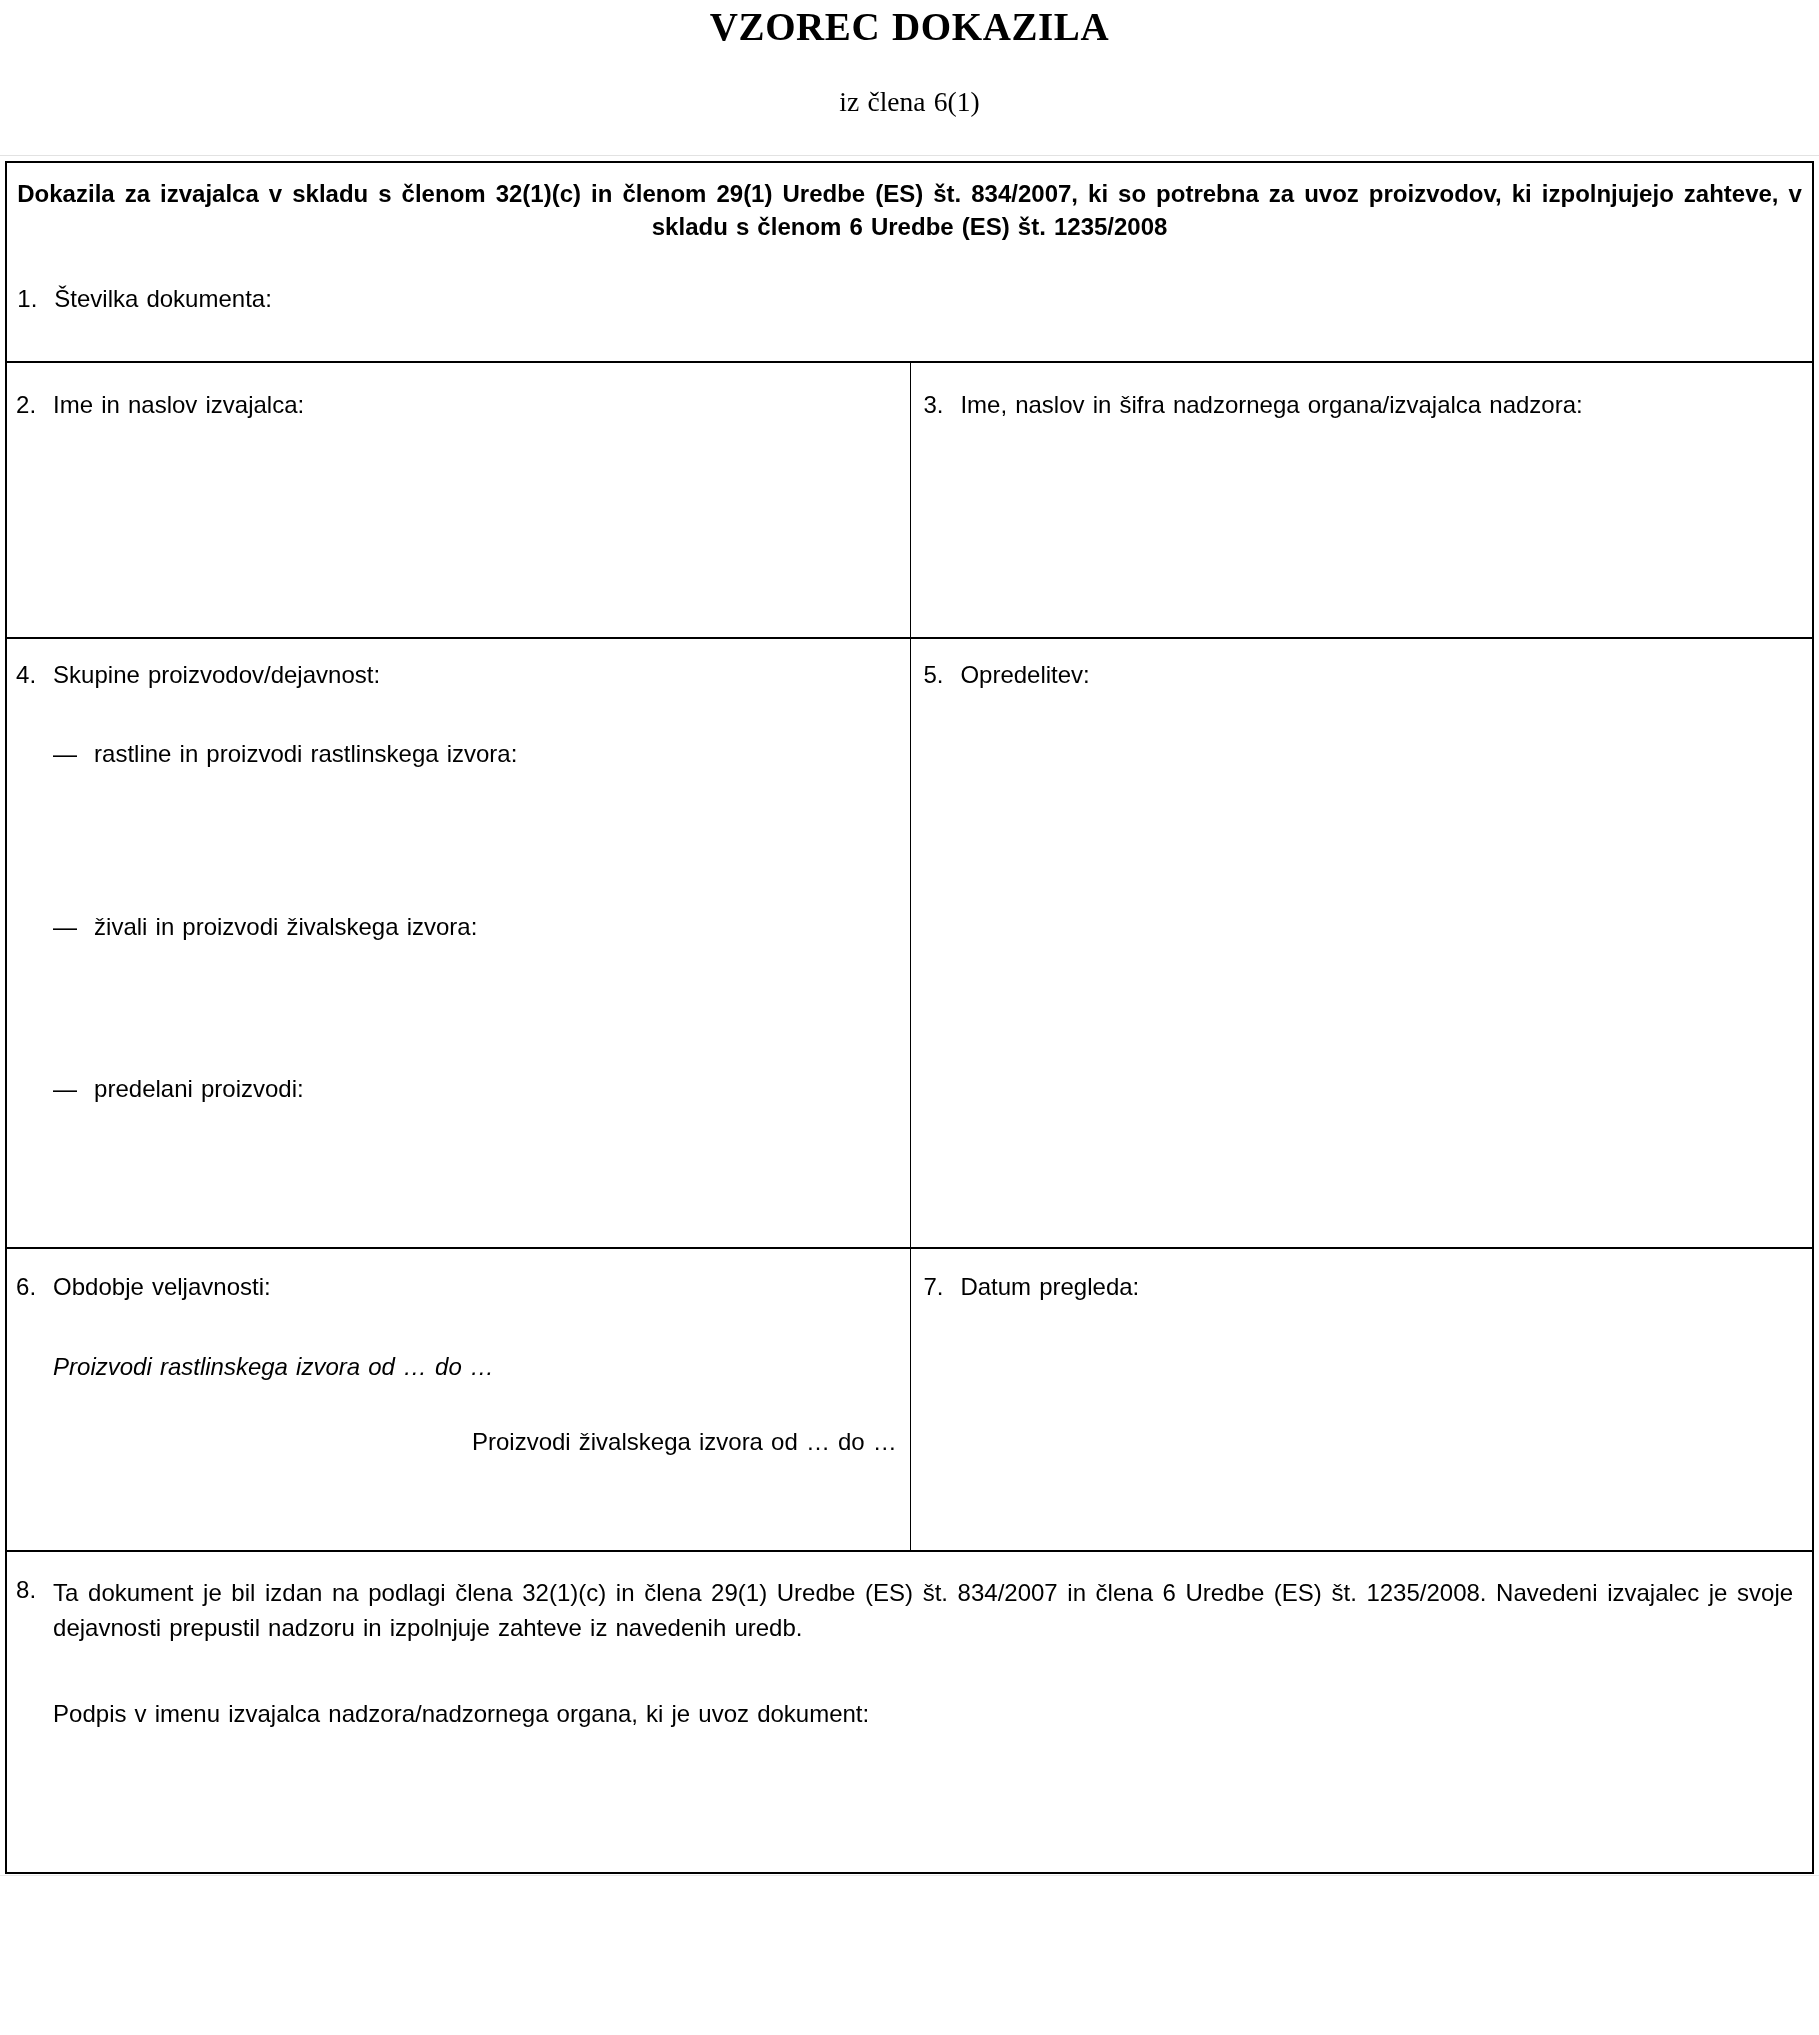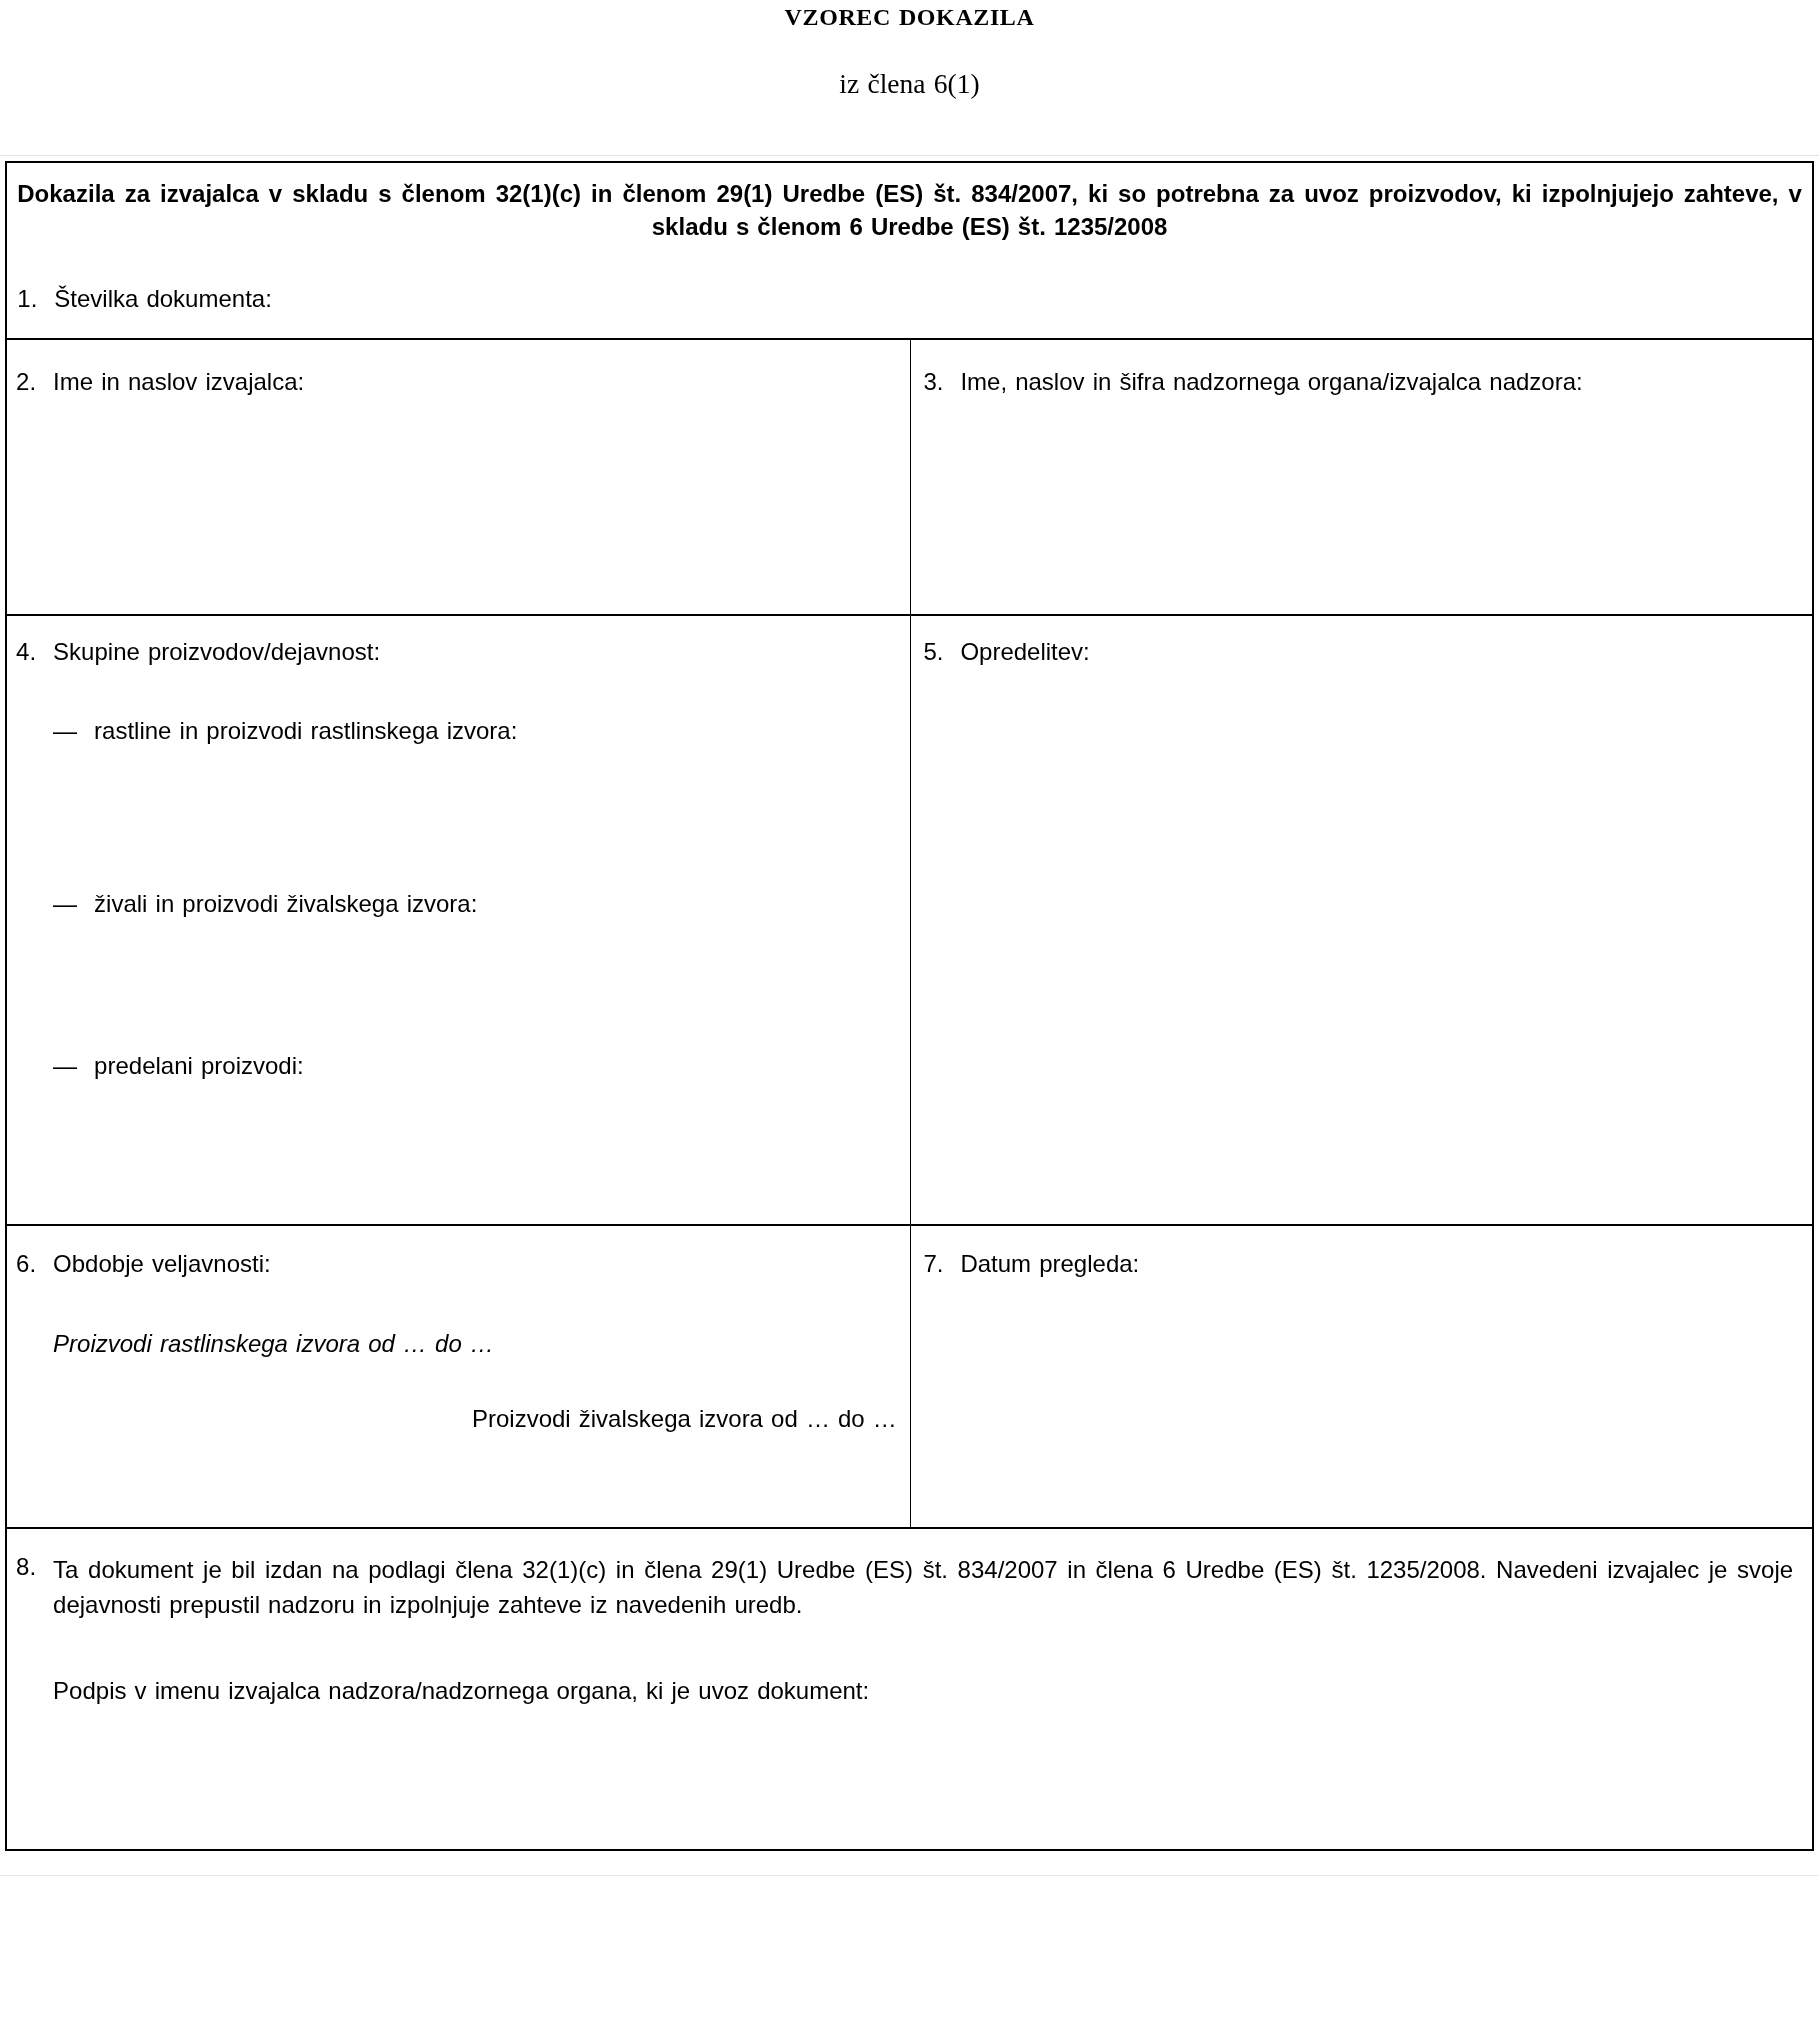"VZOREC DOKAZILA" .doc-title { font-size: 24px -> 39px }
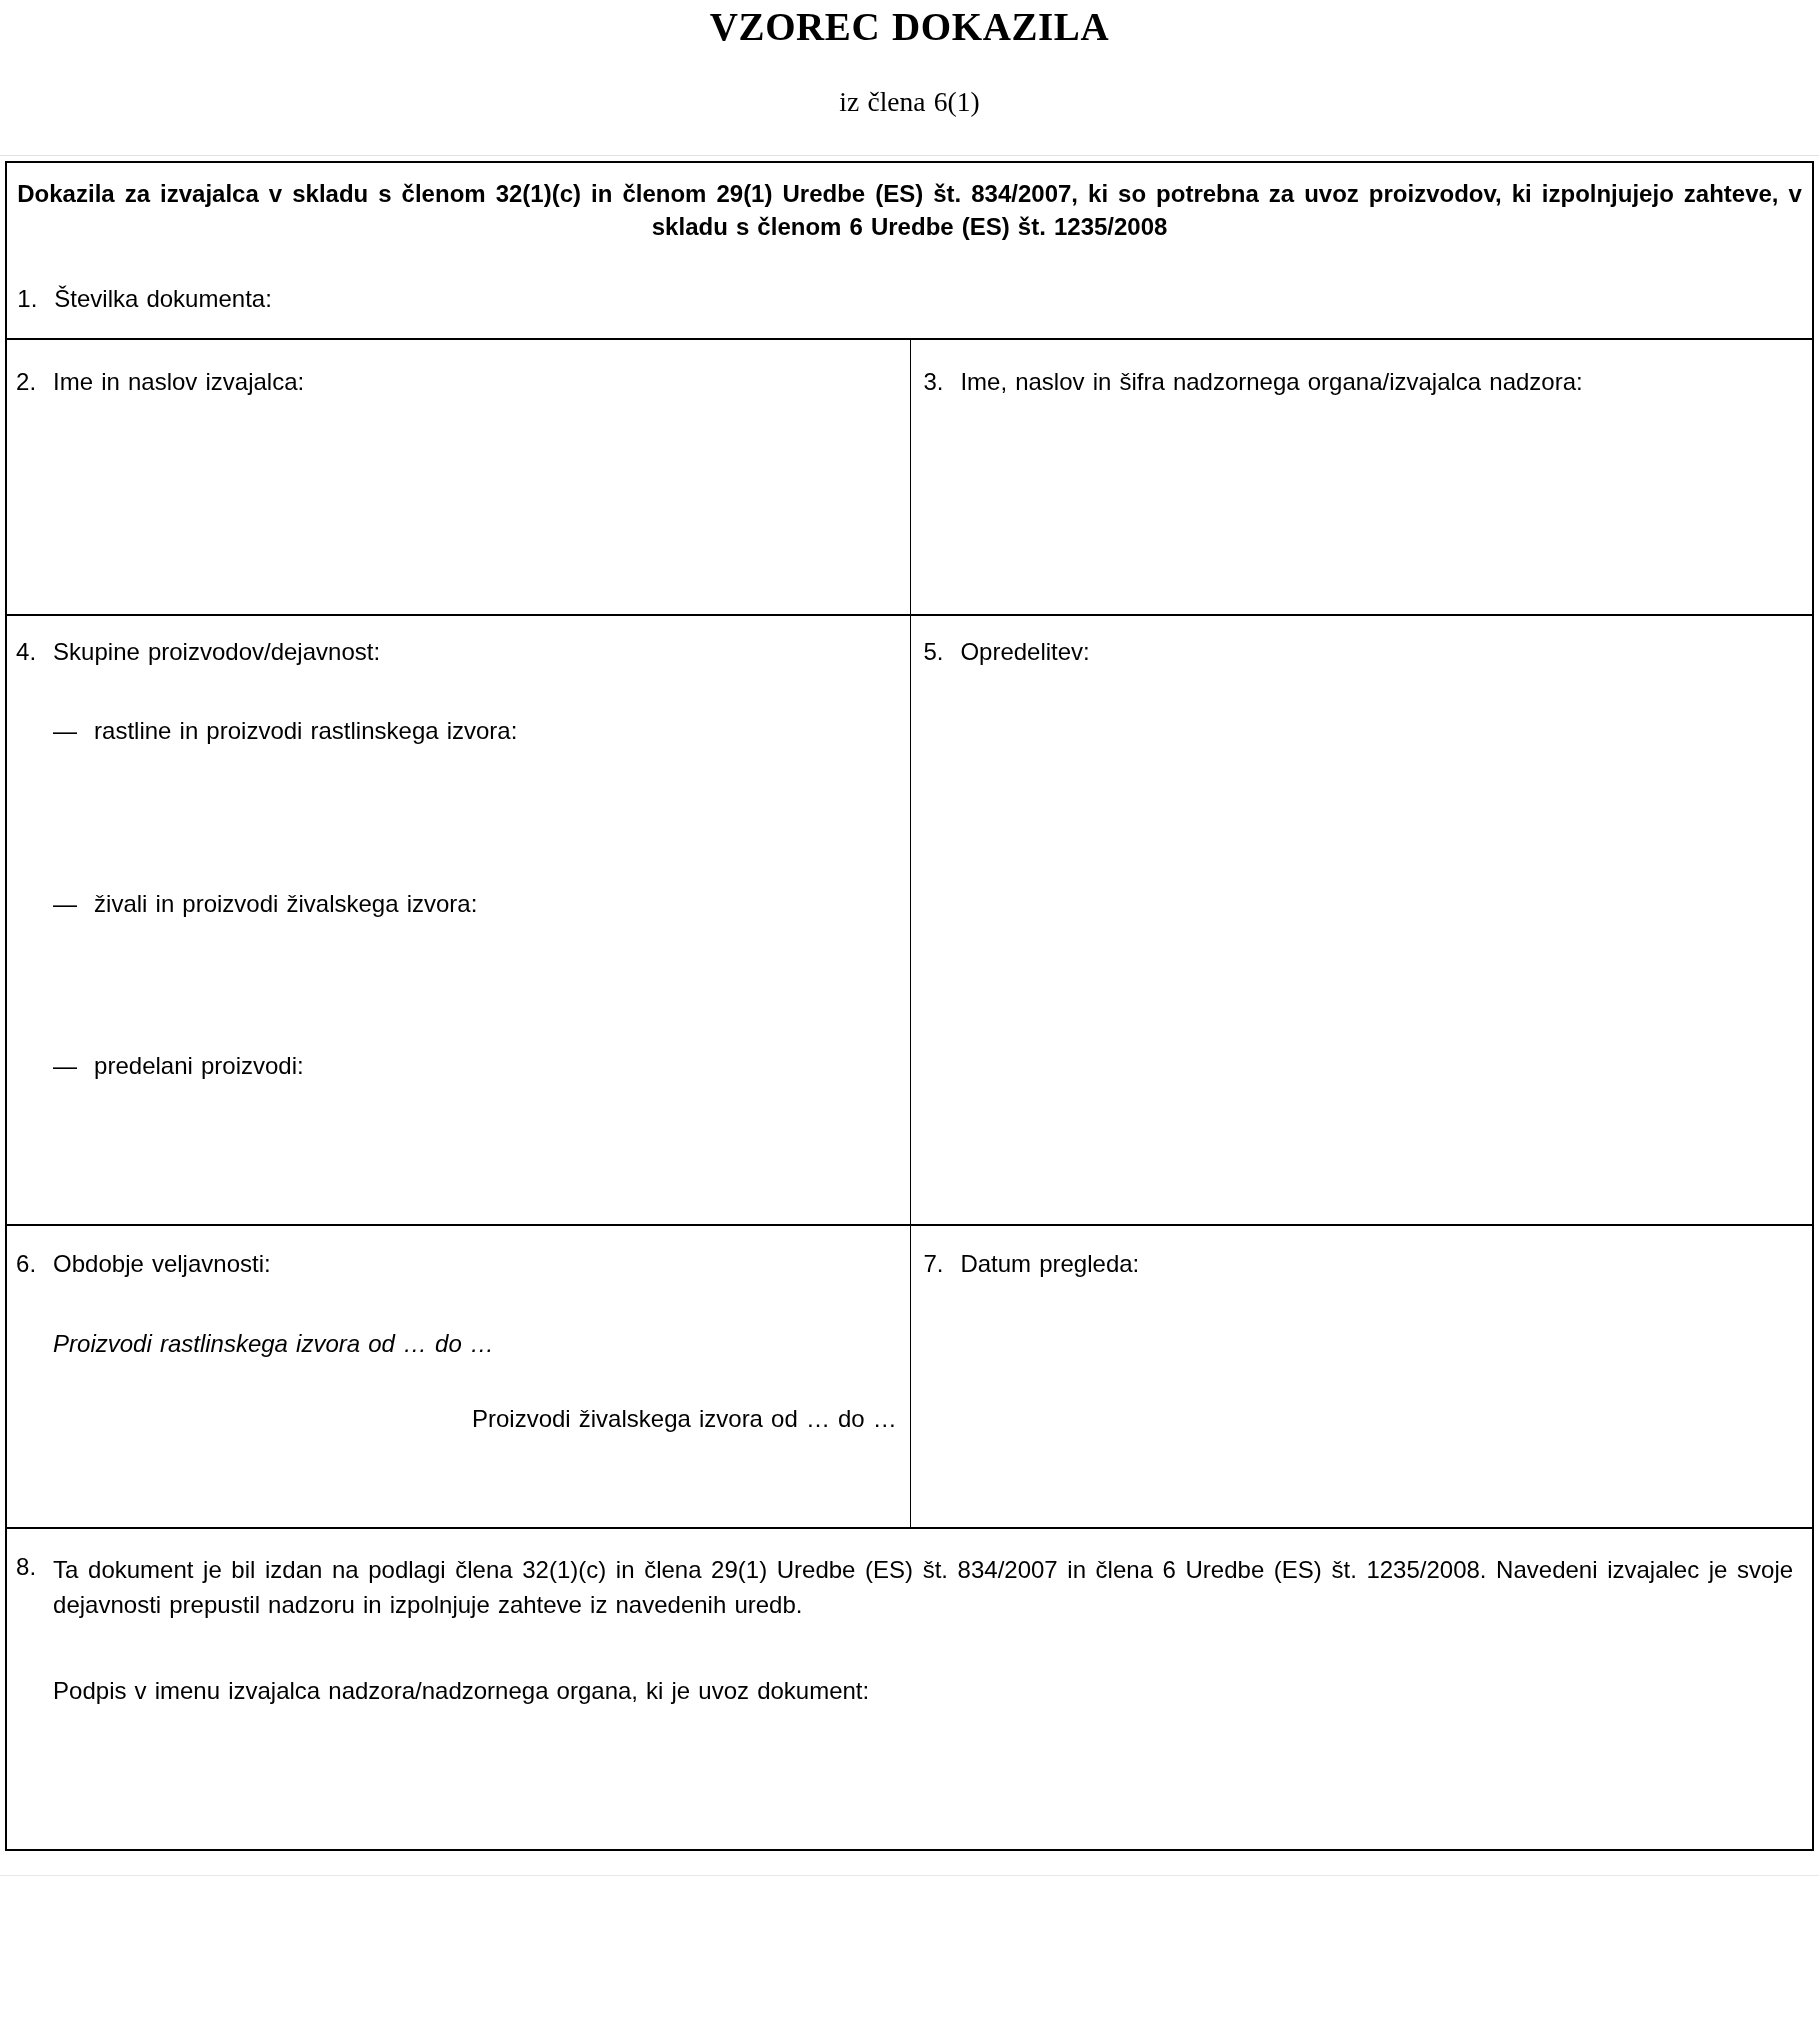"Dokazila za izvajalca v skladu" .r1 { height: 175px -> 198px }
